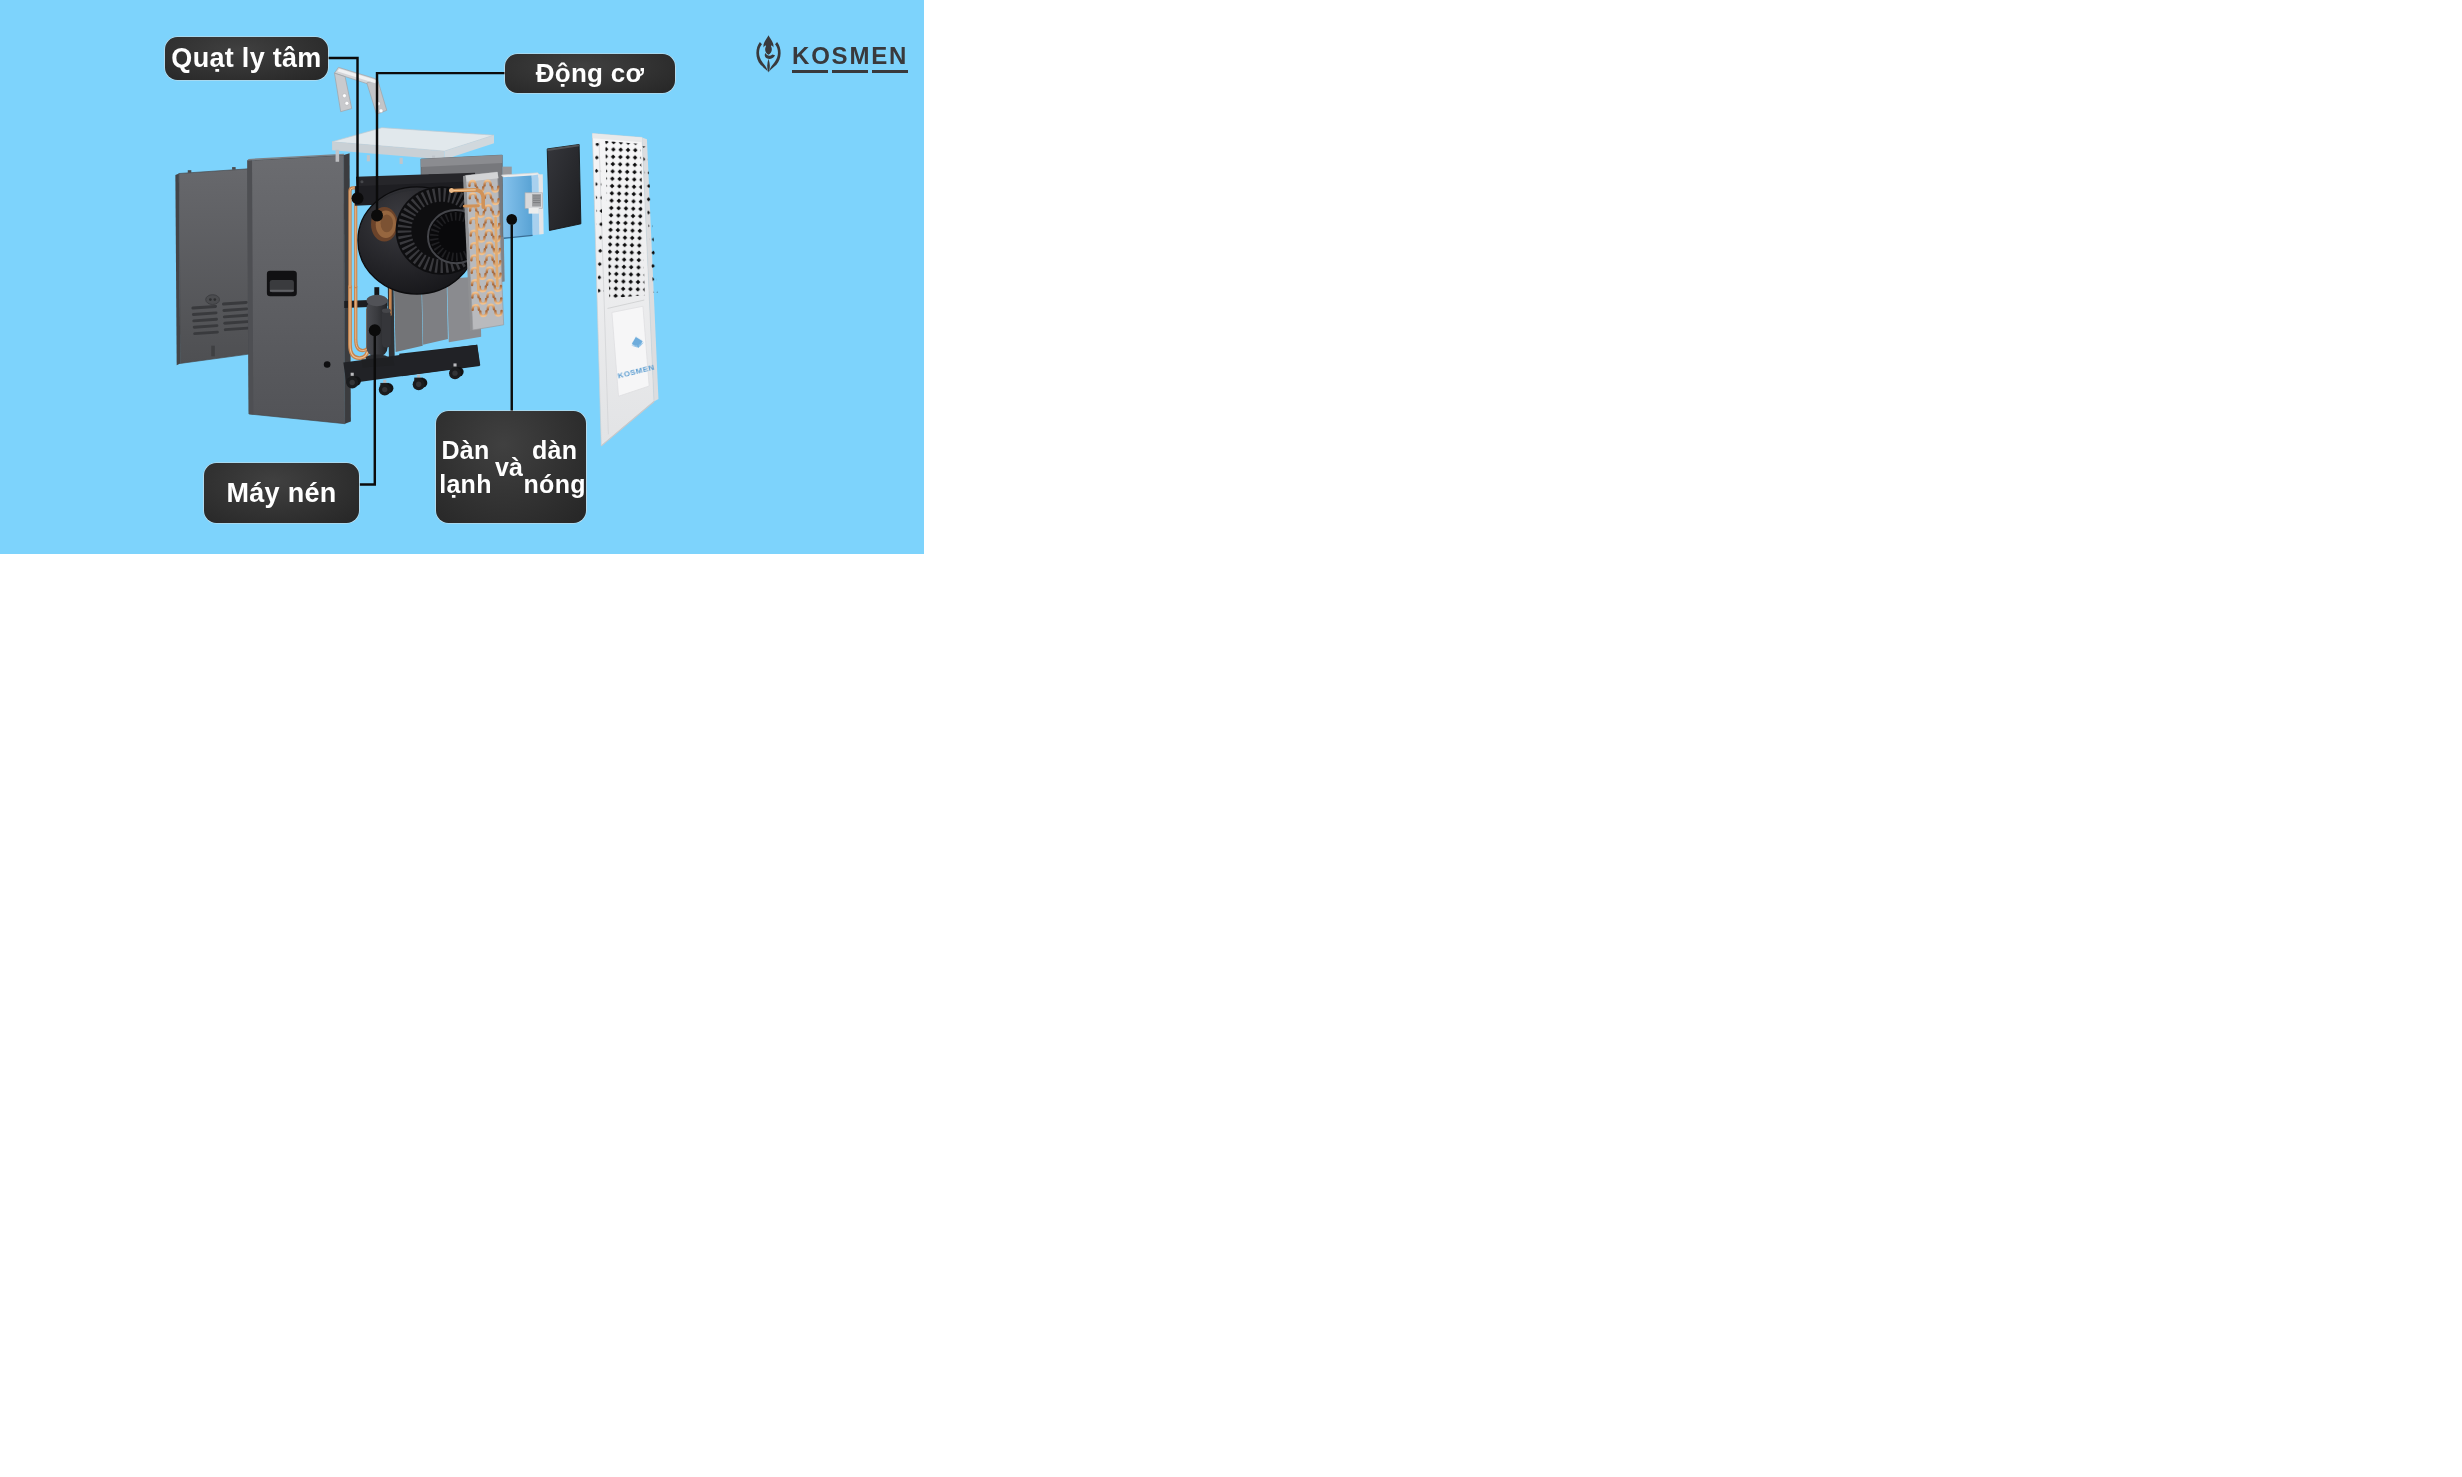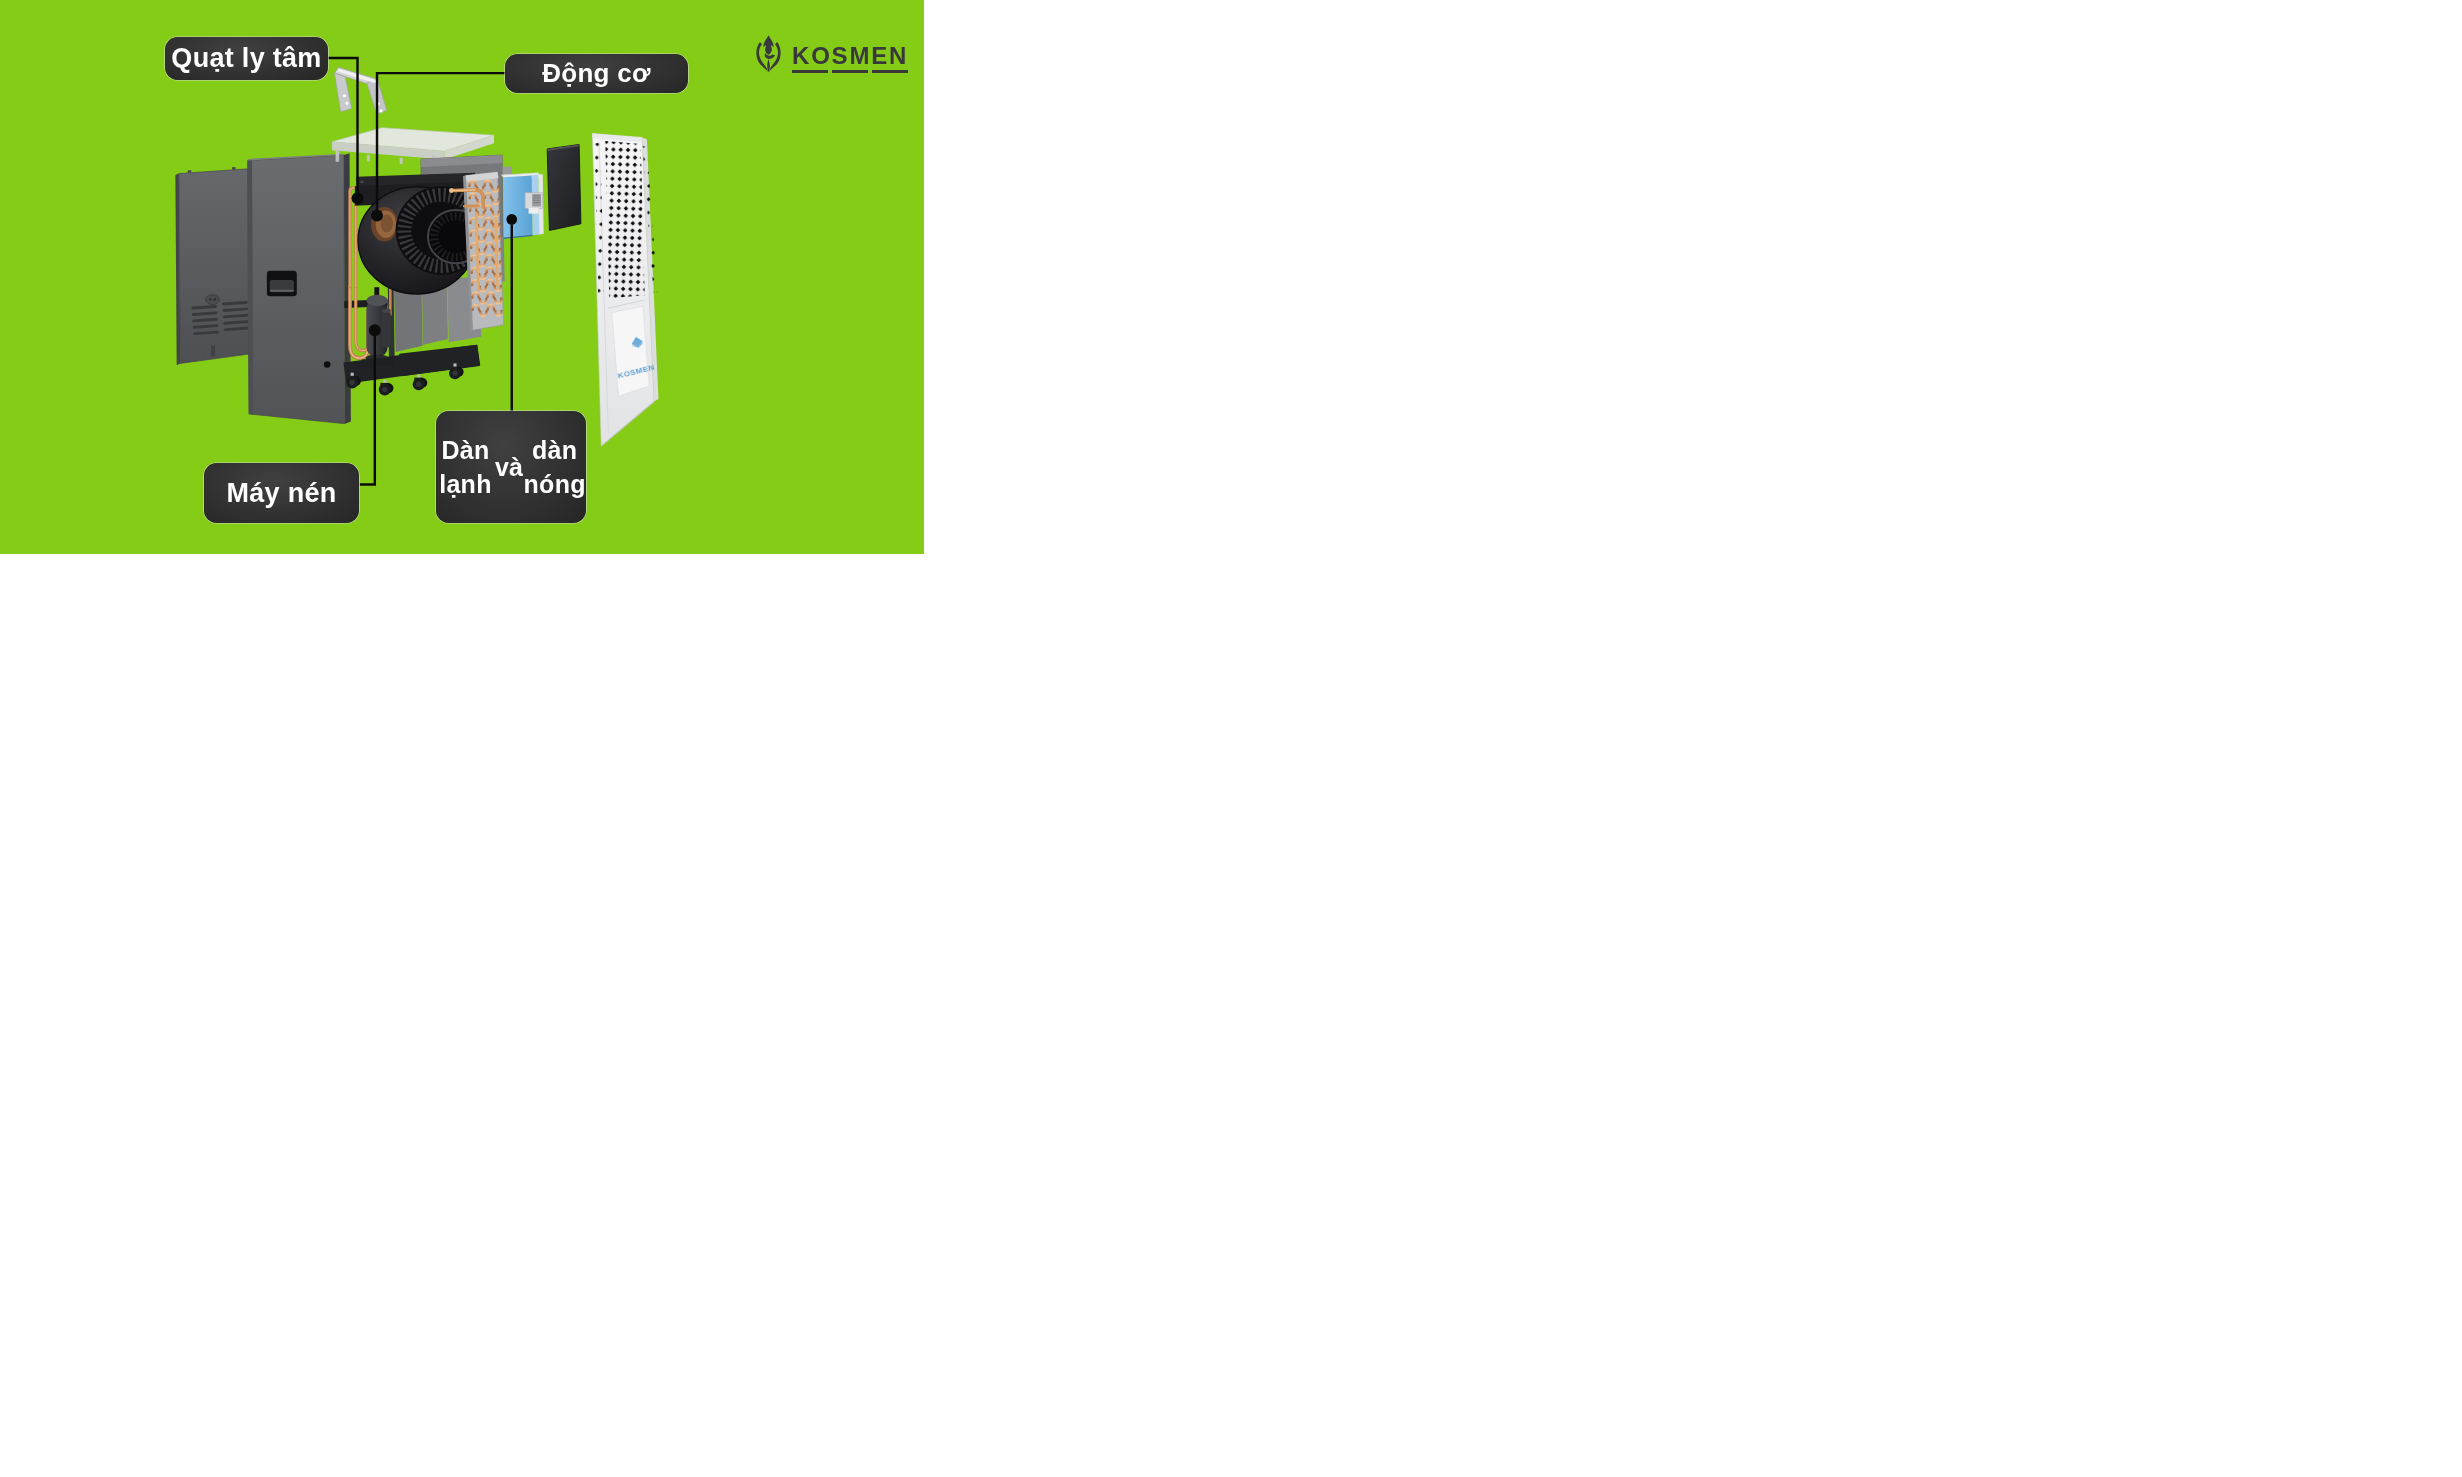"Quạt ly tâm" .stage { background: #84cc16 -> #7dd3fc }
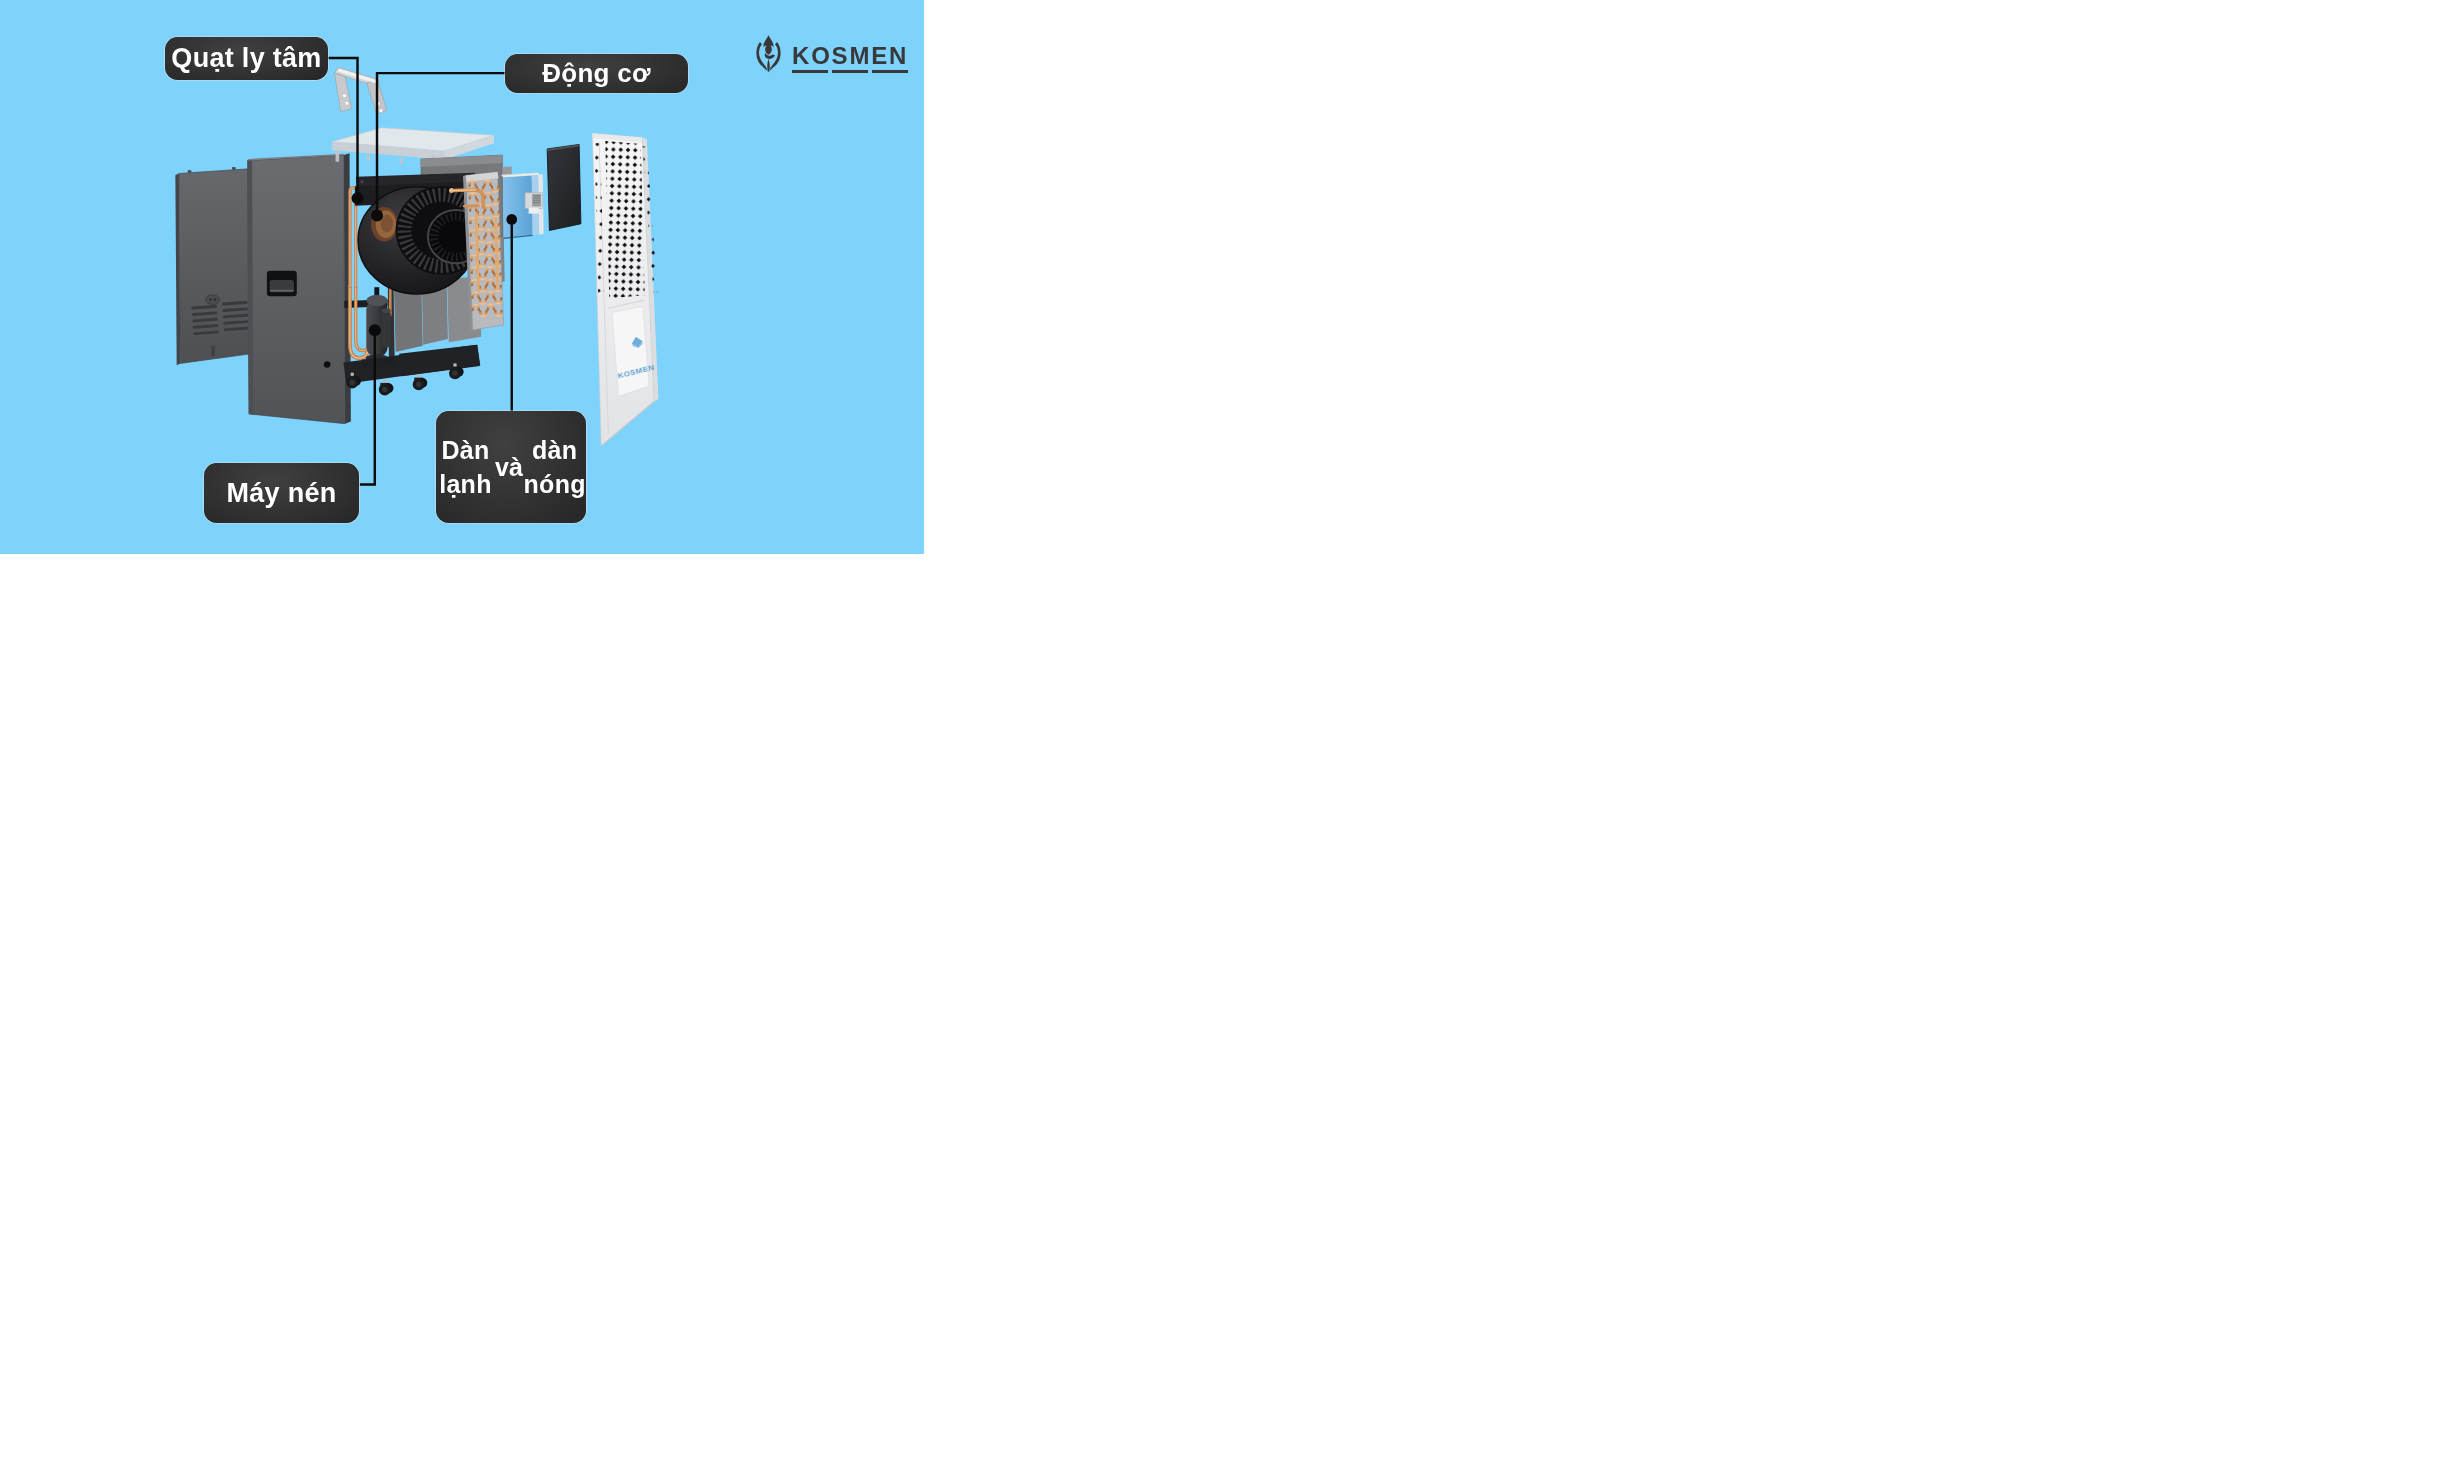"Động cơ" #label-motor { width: 183px -> 170px }
